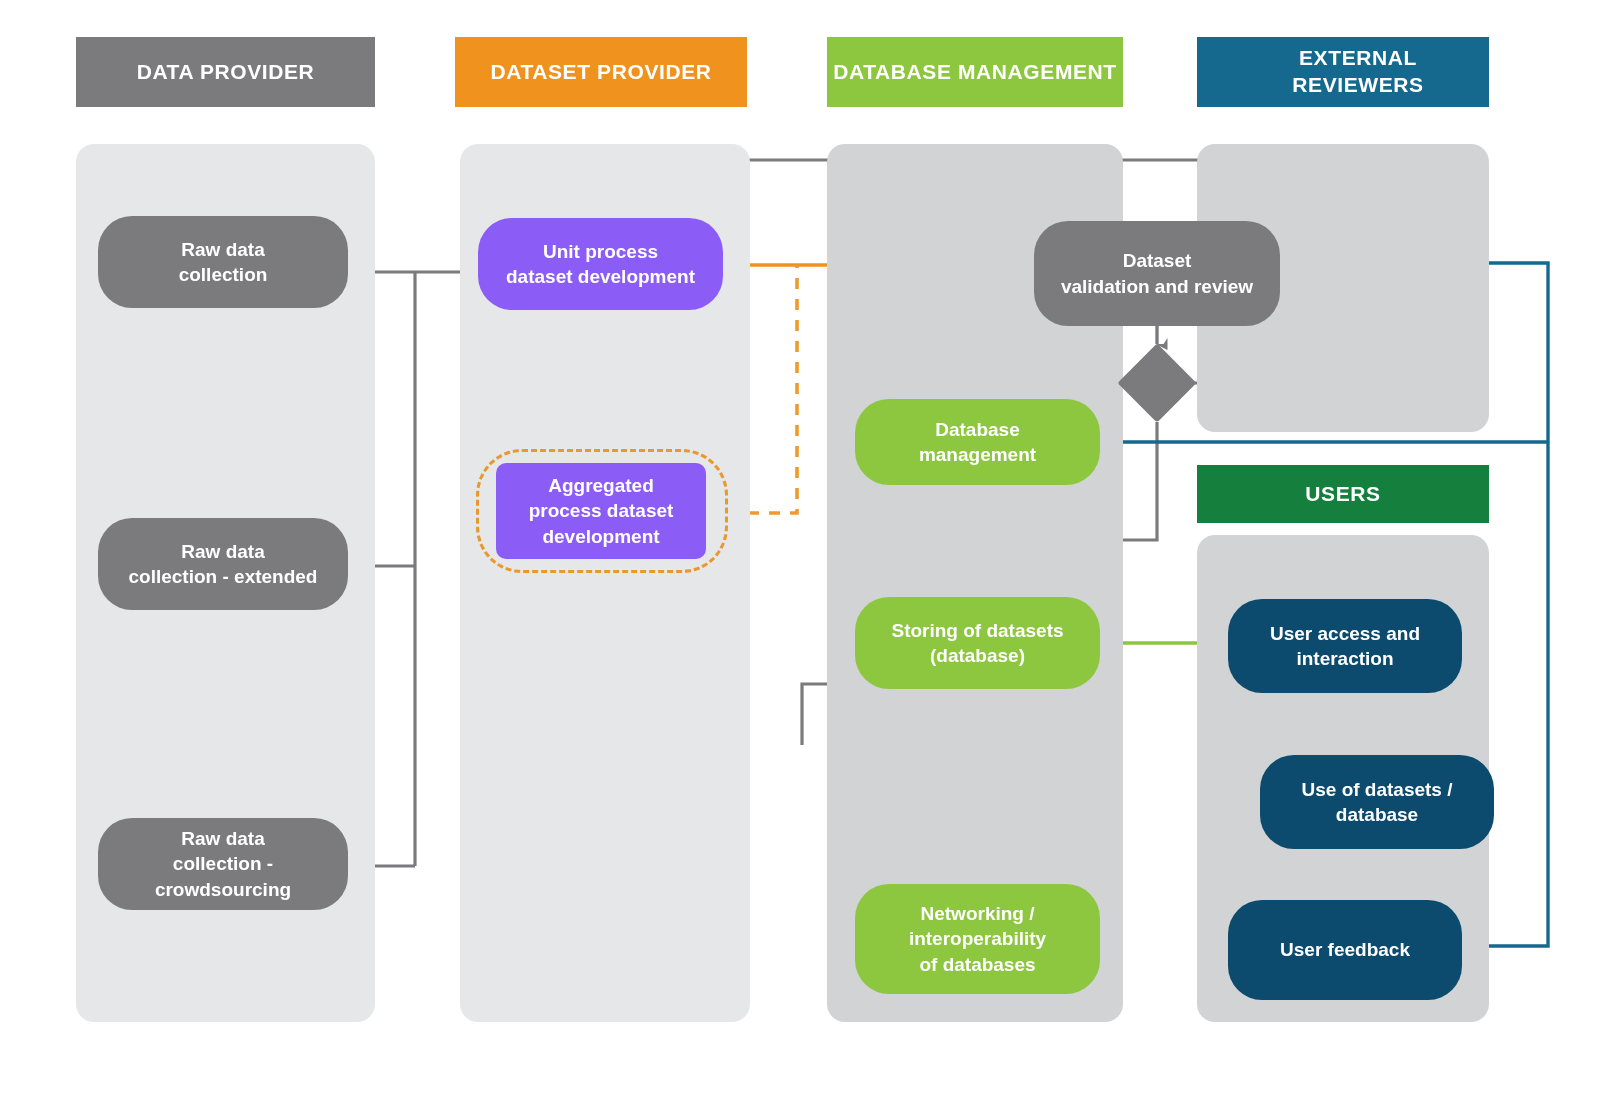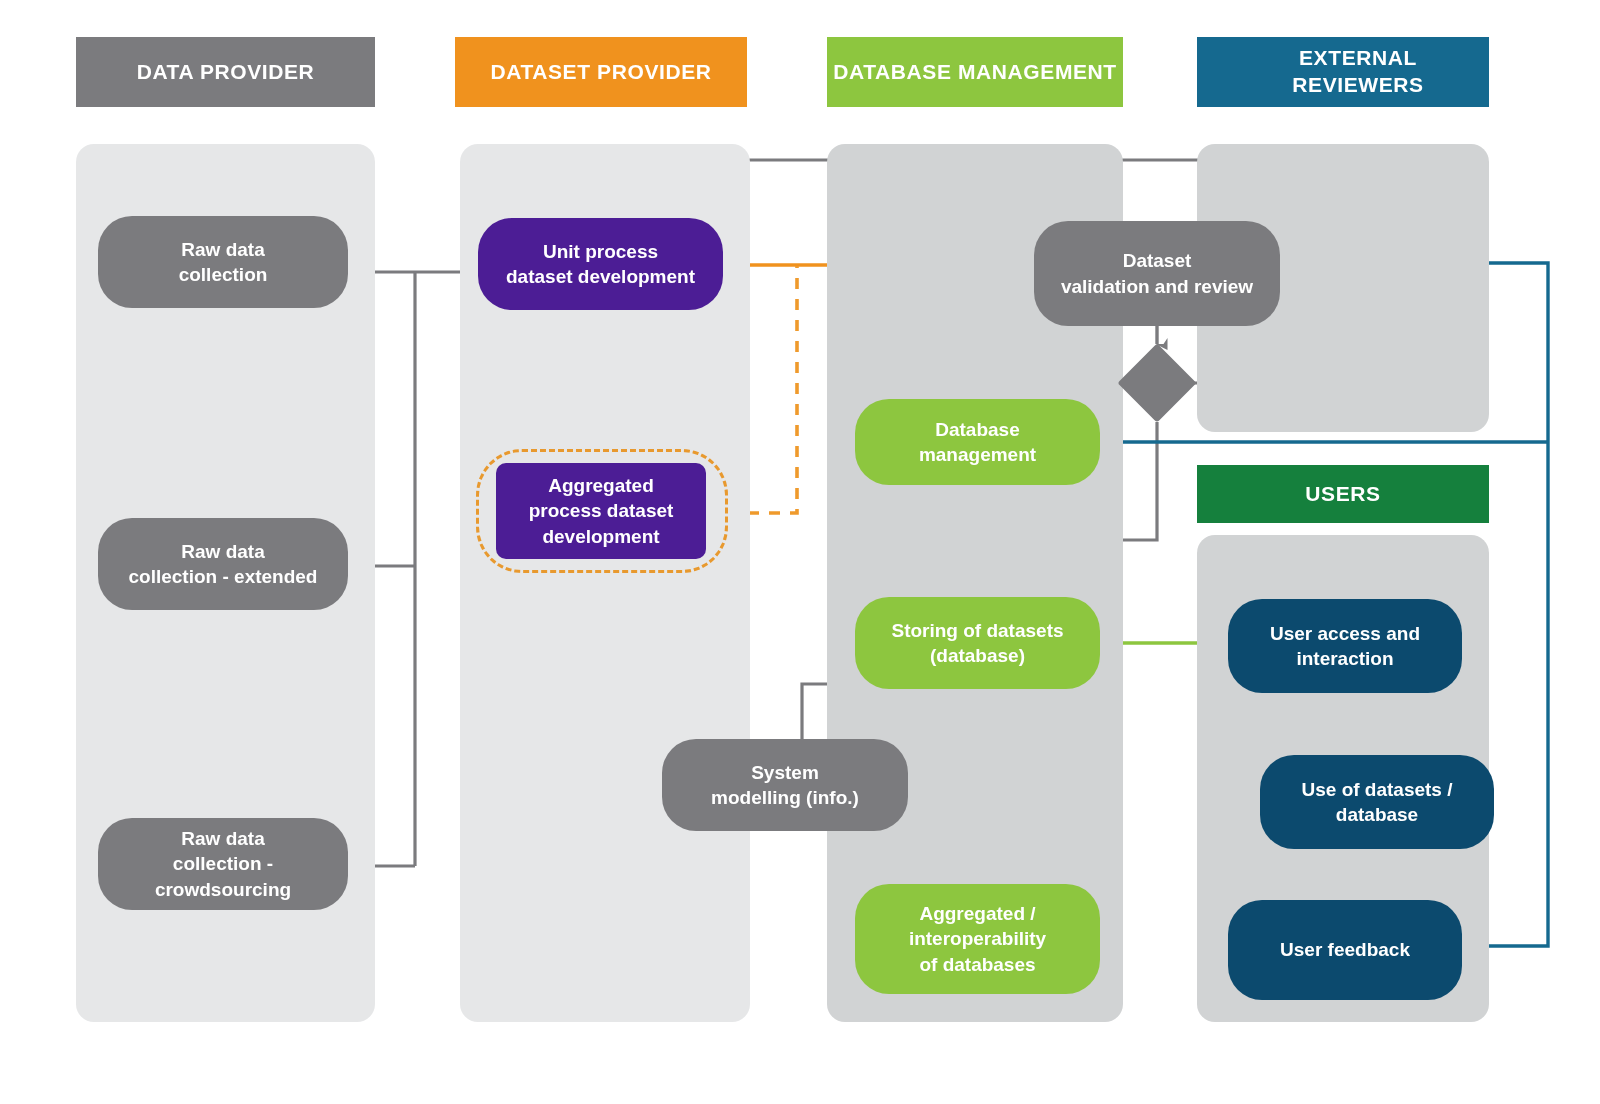"Unit process" .node.orange { background: #4c1d95 -> #8b5cf6 }
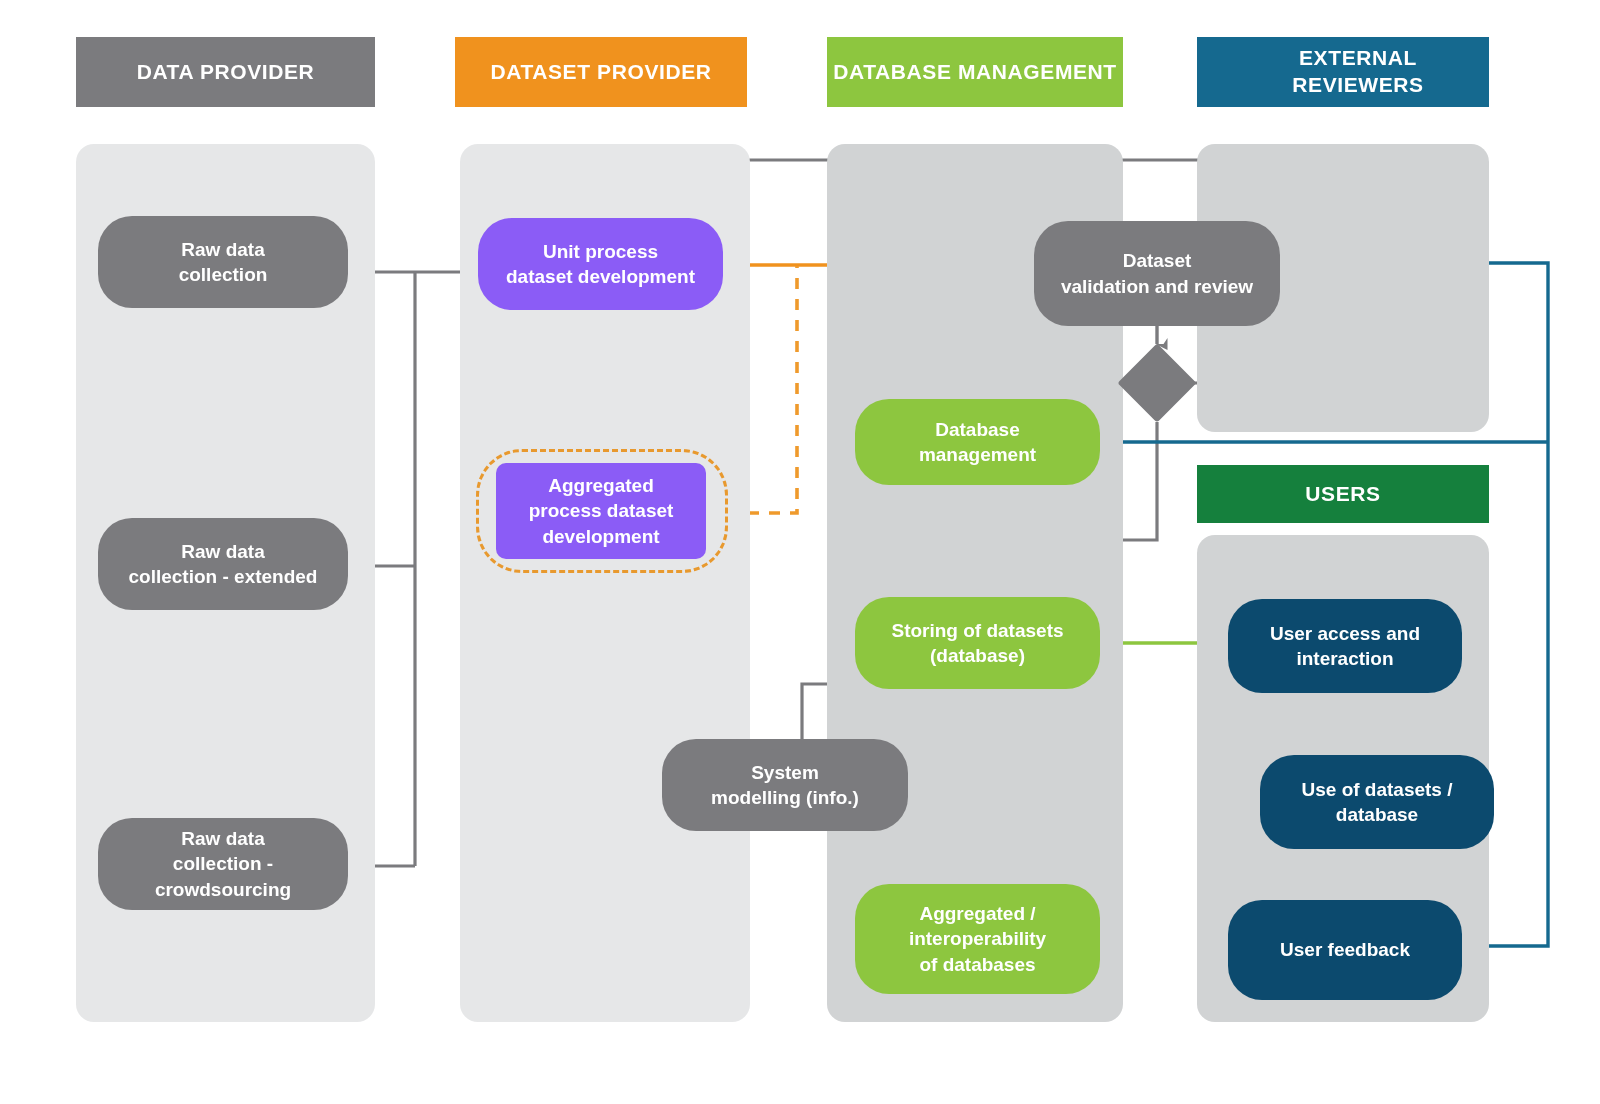"System" div.node { html: <div>System modelling (info.)</div> -> none }
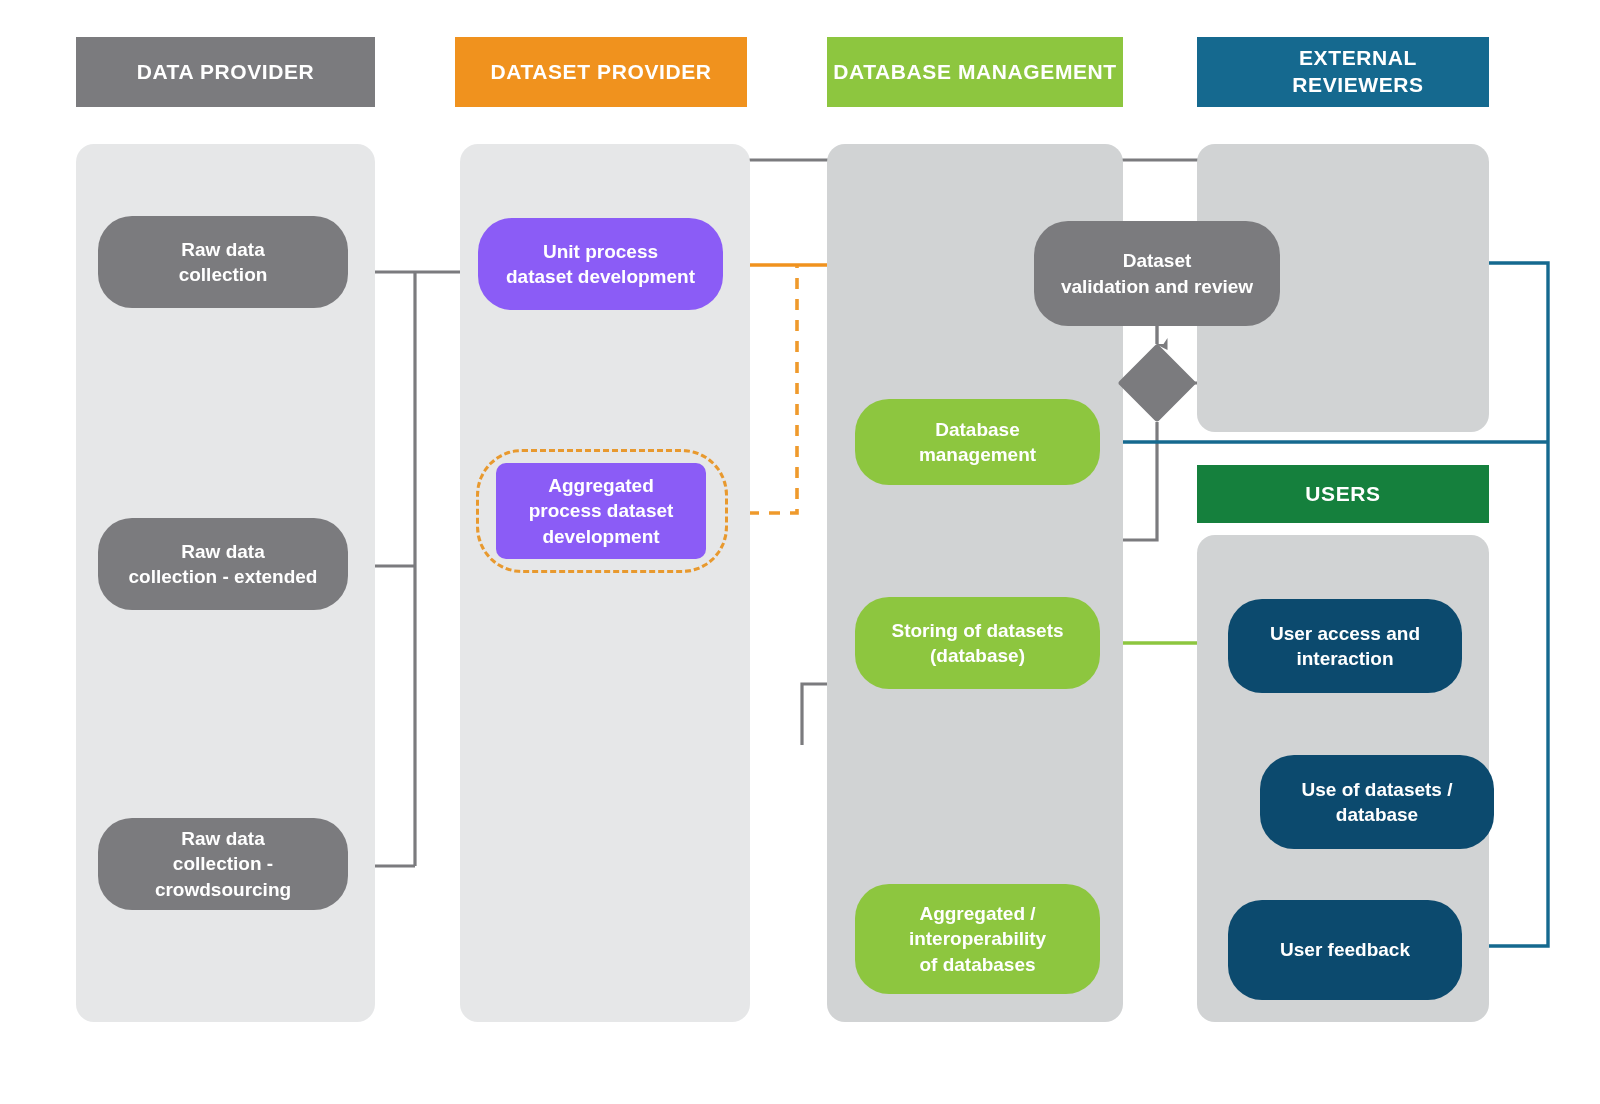"Aggregated /" div.node { text: Aggregated -> Networking }
